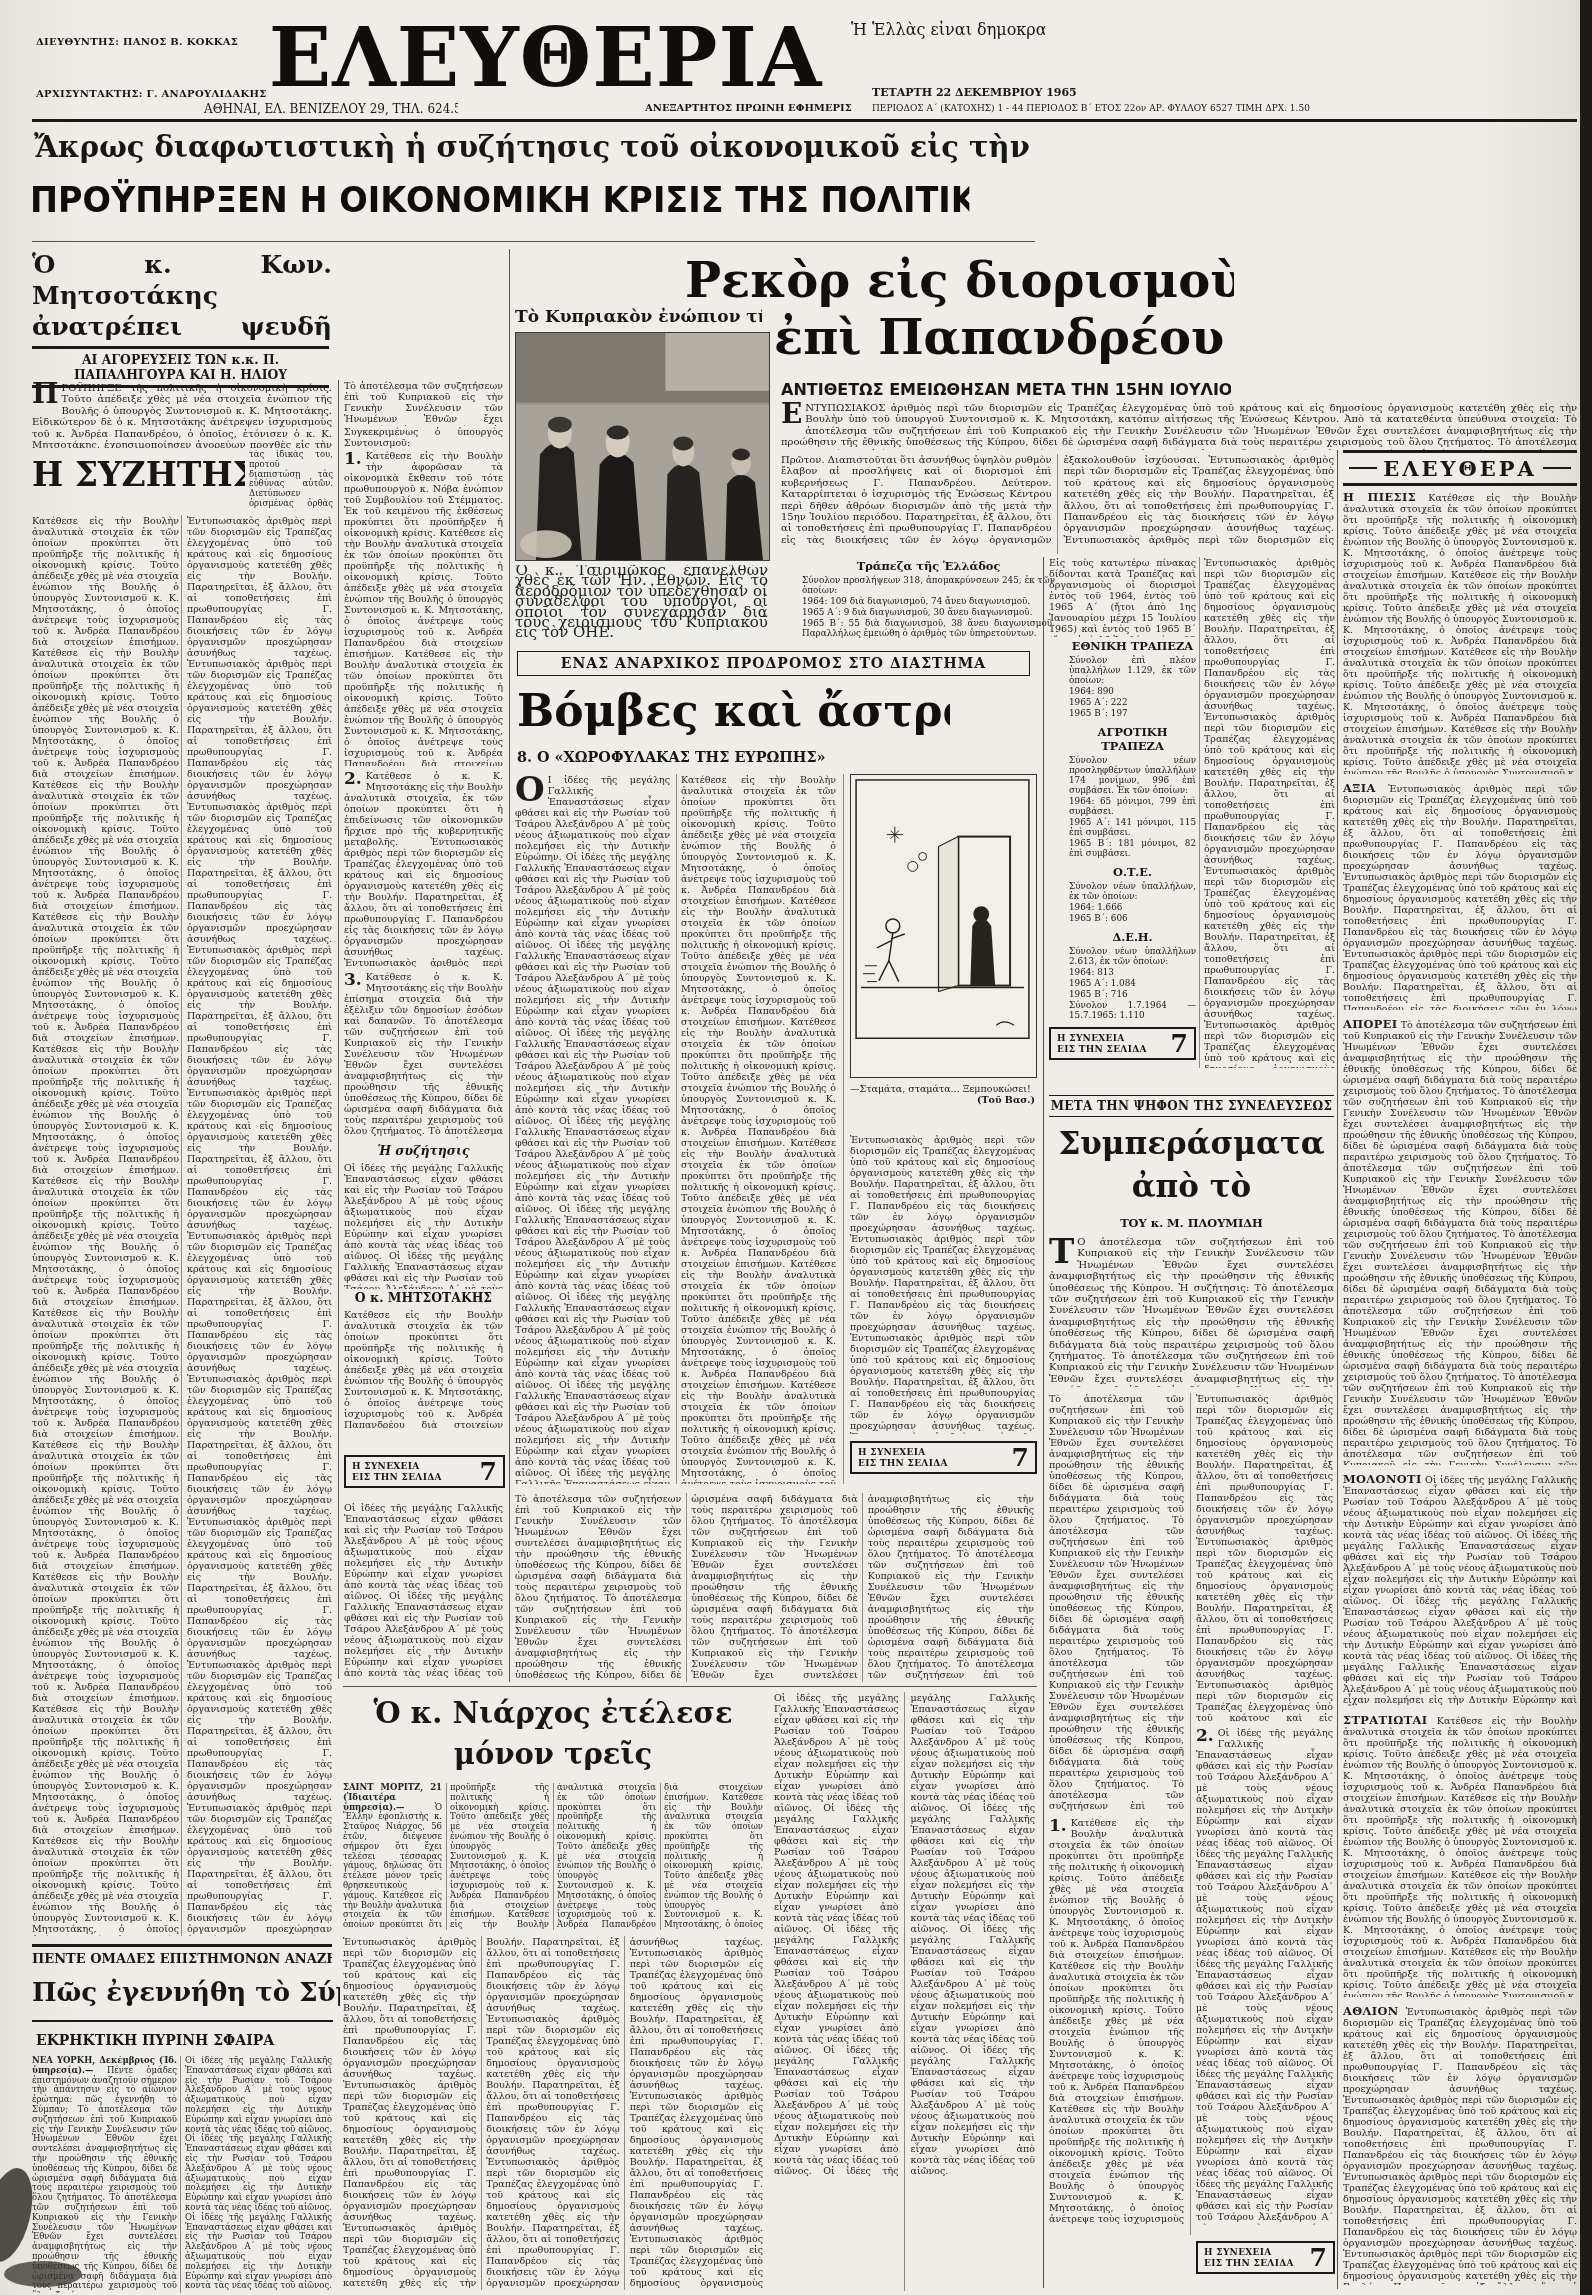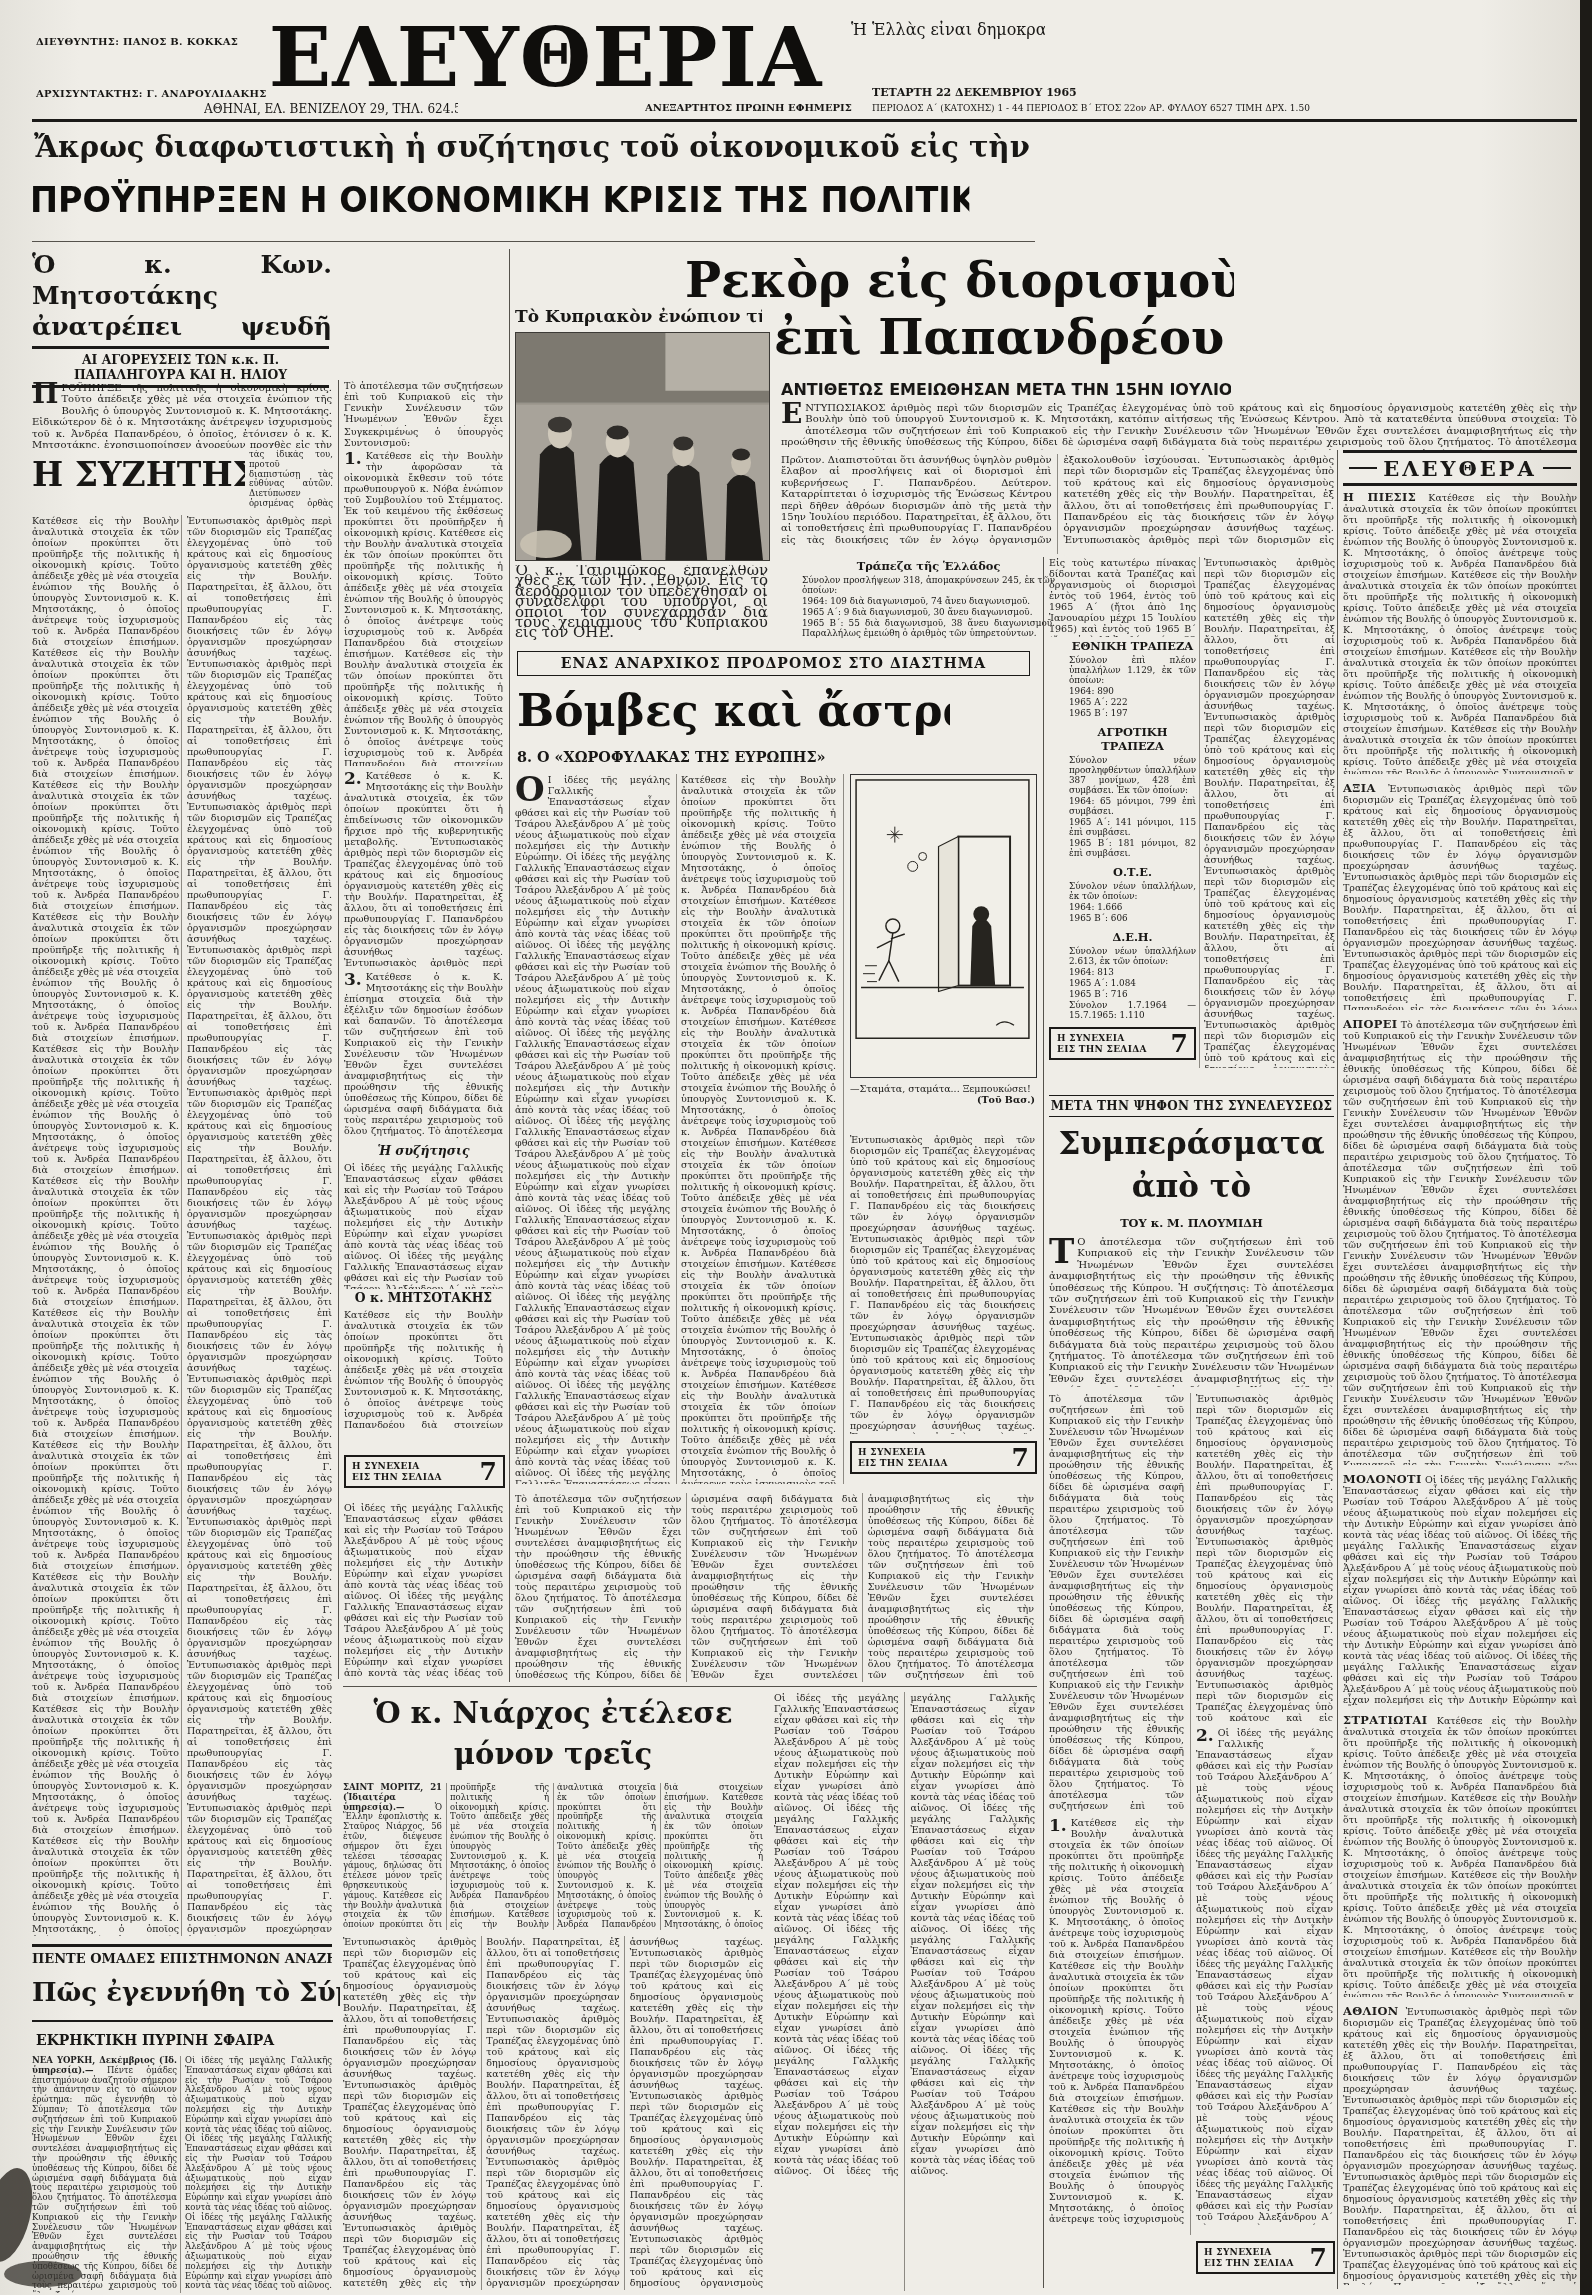"Σύνολον νέων προσληφθέντων ὑπαλλήλων 387" p { text: 387 μονίμων, 428 -> 174 μονίμων, 996 }
